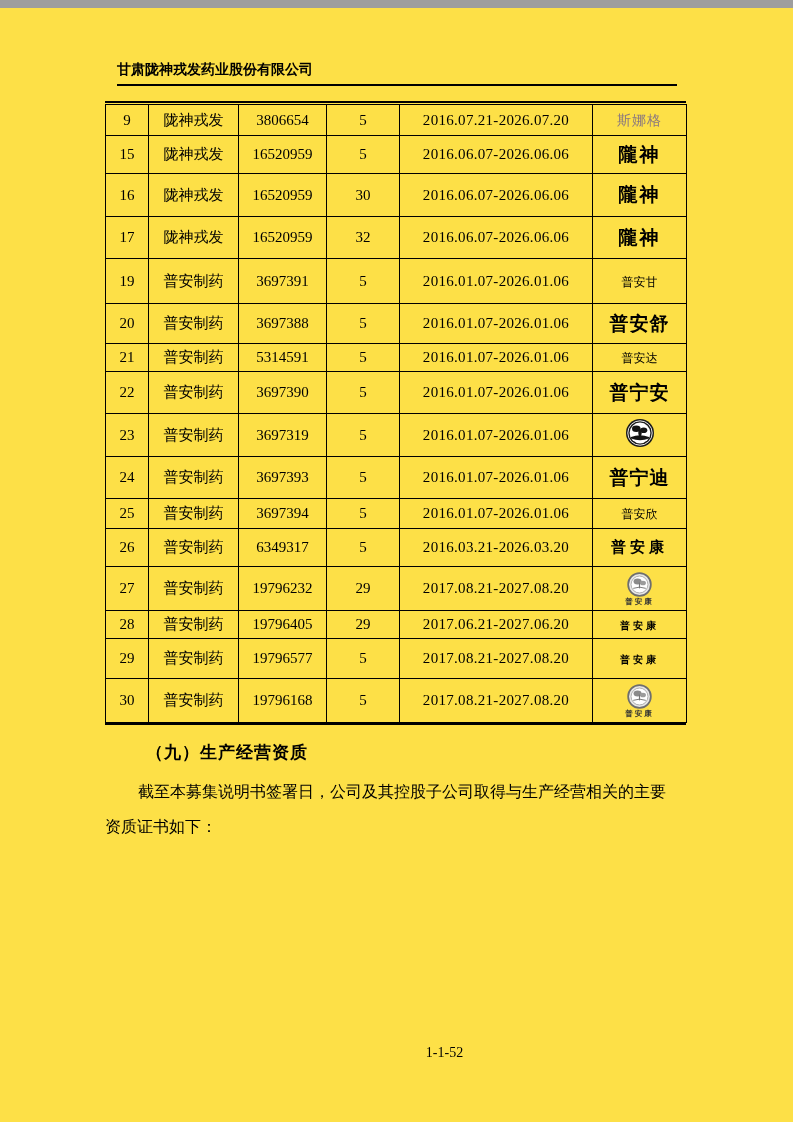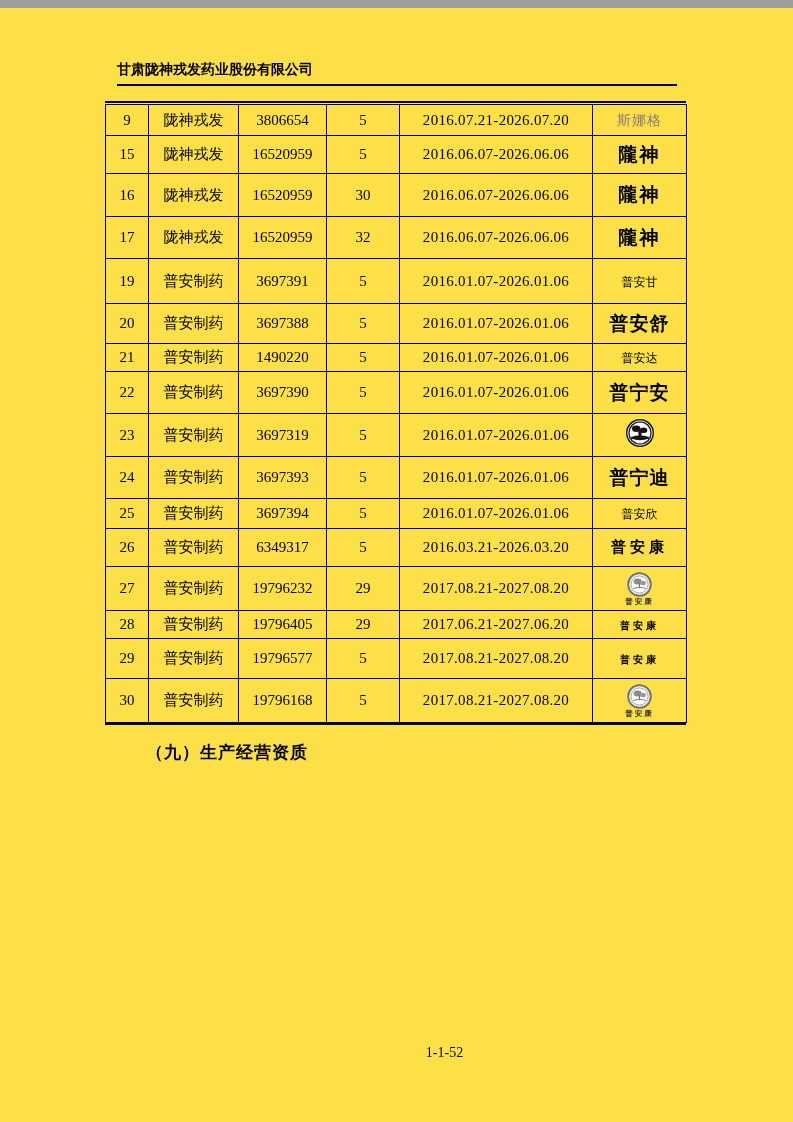"1490220" td { text: 1490220 -> 5314591 }
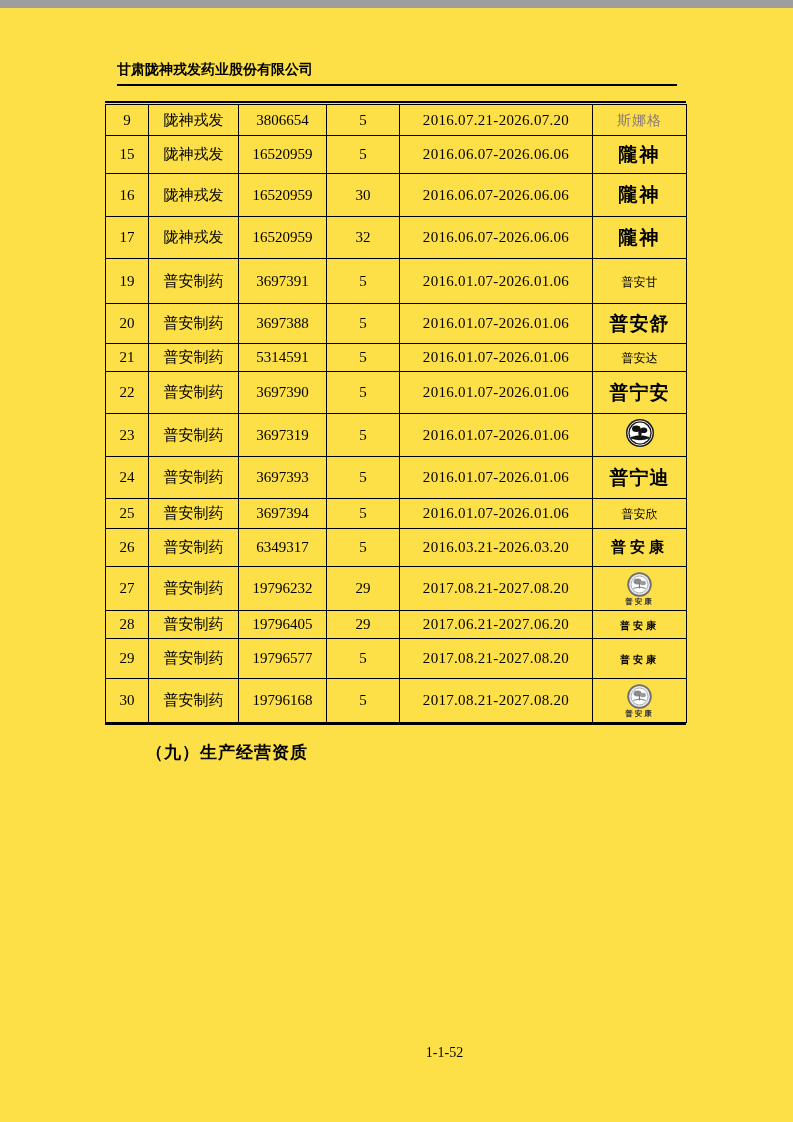"截至本募集说明书签署日，公司及其控股子公司取得与生产经营相关的主要" div.para { html: none -> <div> <div>截至本募集说明书签署日，公司及其控股子公司取得与生产经营相关的主要</div> <div>资质证书如下：</div> </div> }
